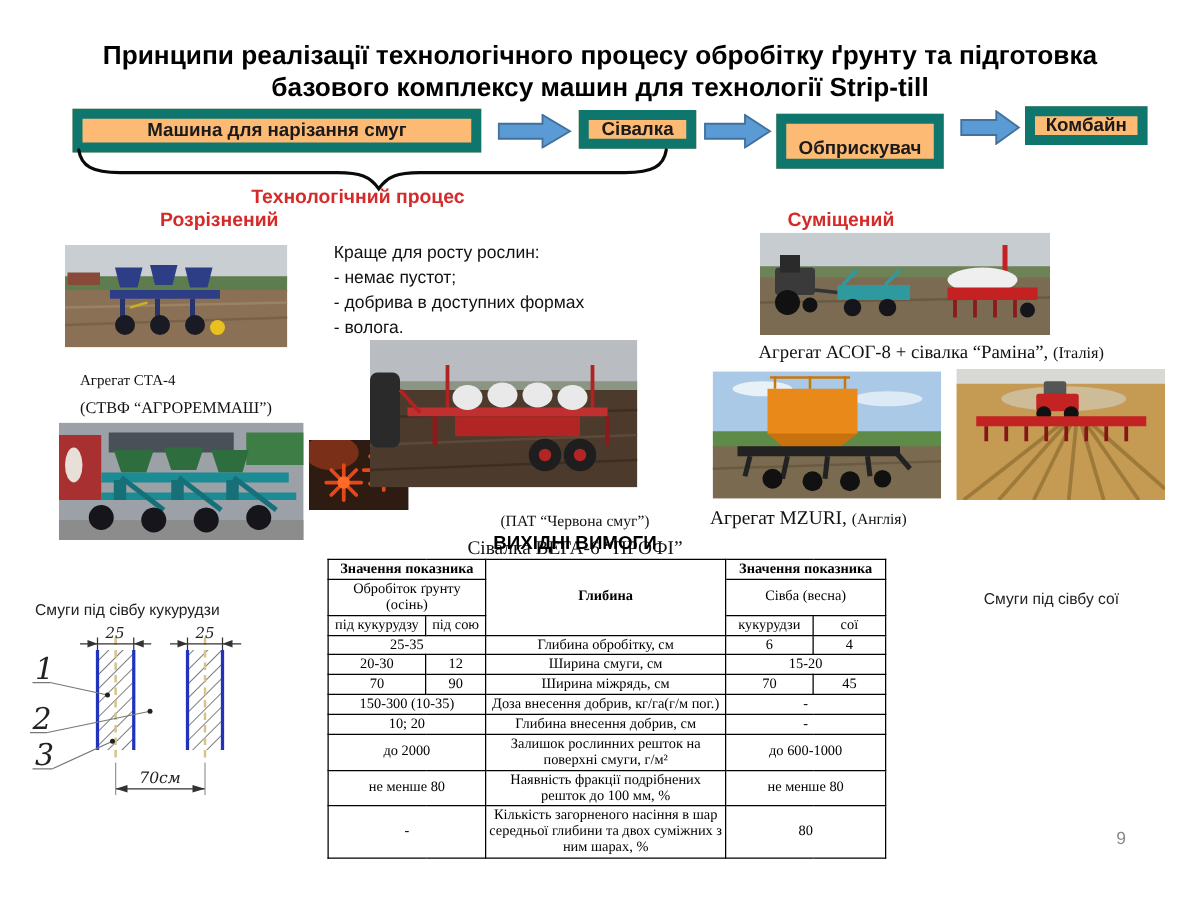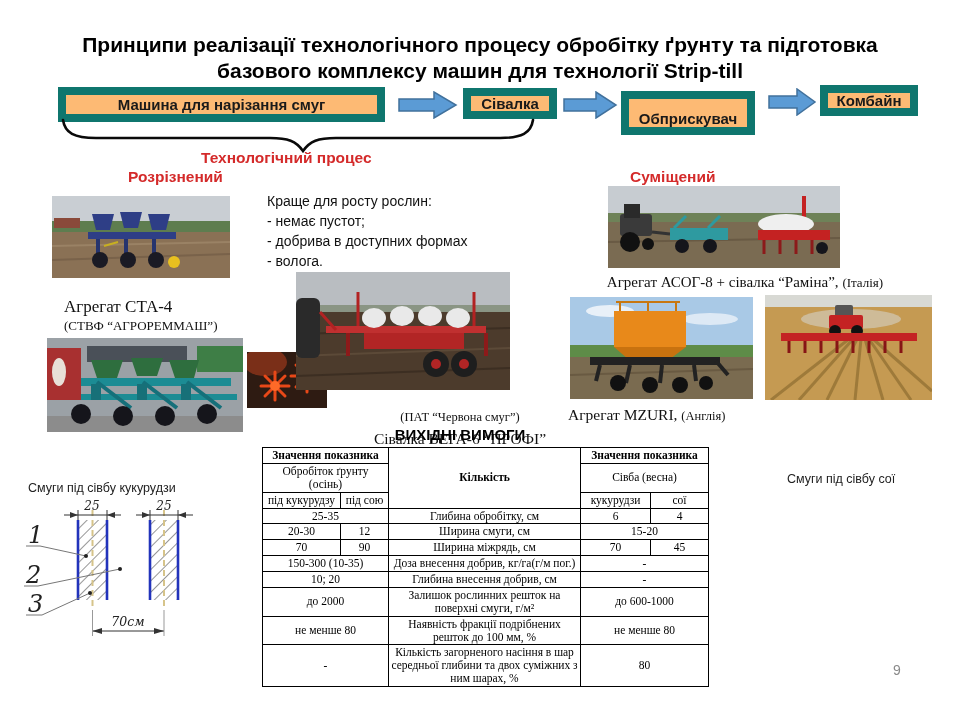"Агрегат СТА-4" div.abs { font-size: 17px -> 12px }
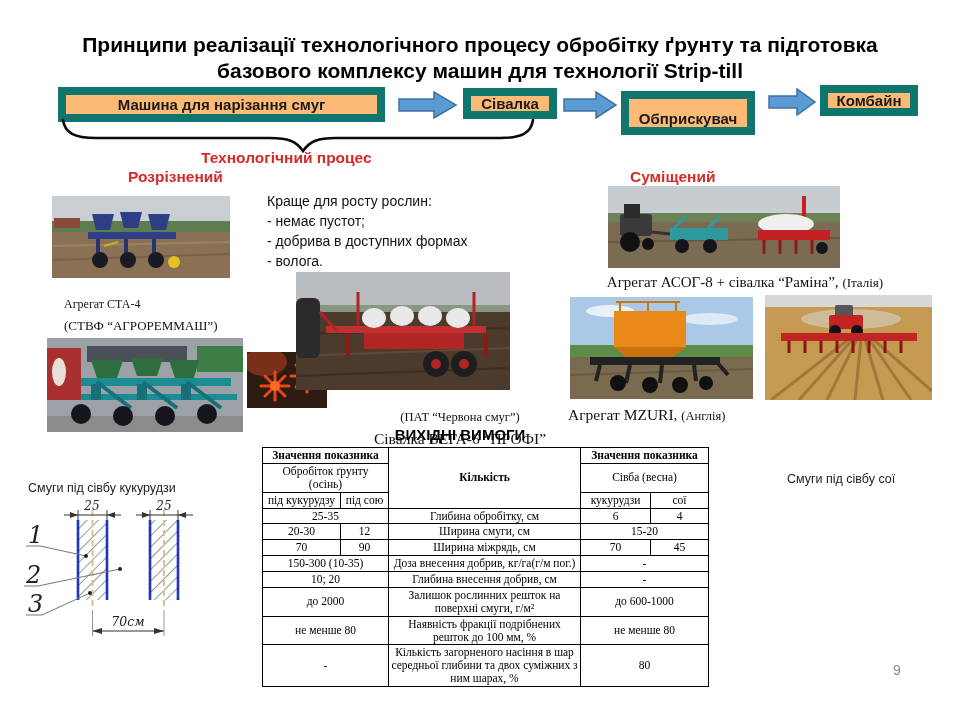"Кількість" td.b { text: Кількість -> Глибина }
